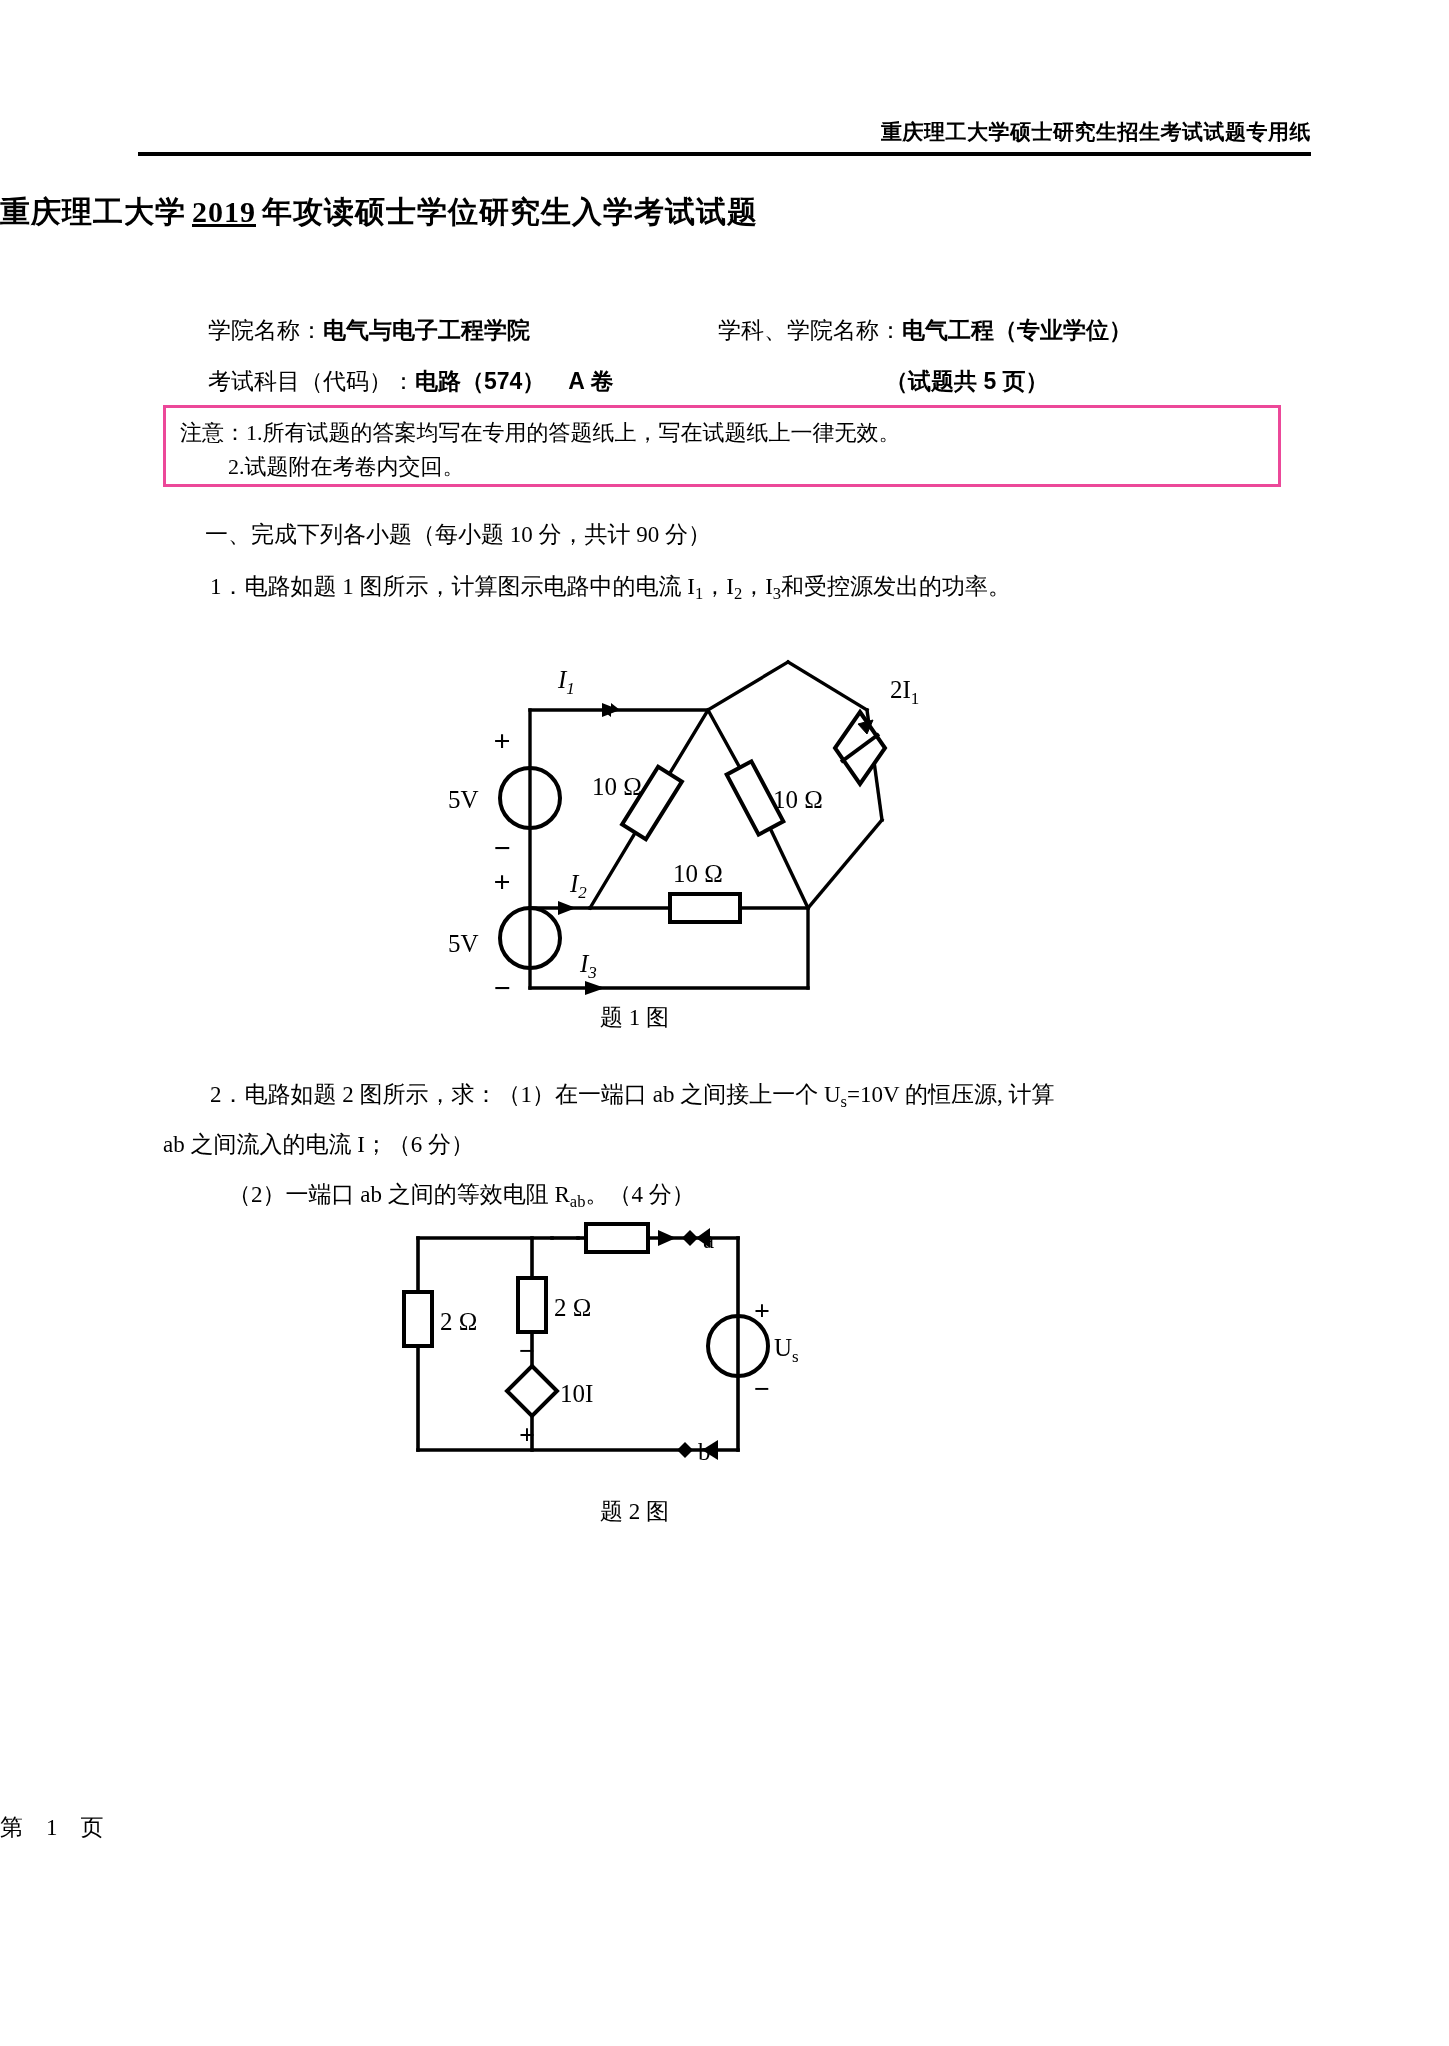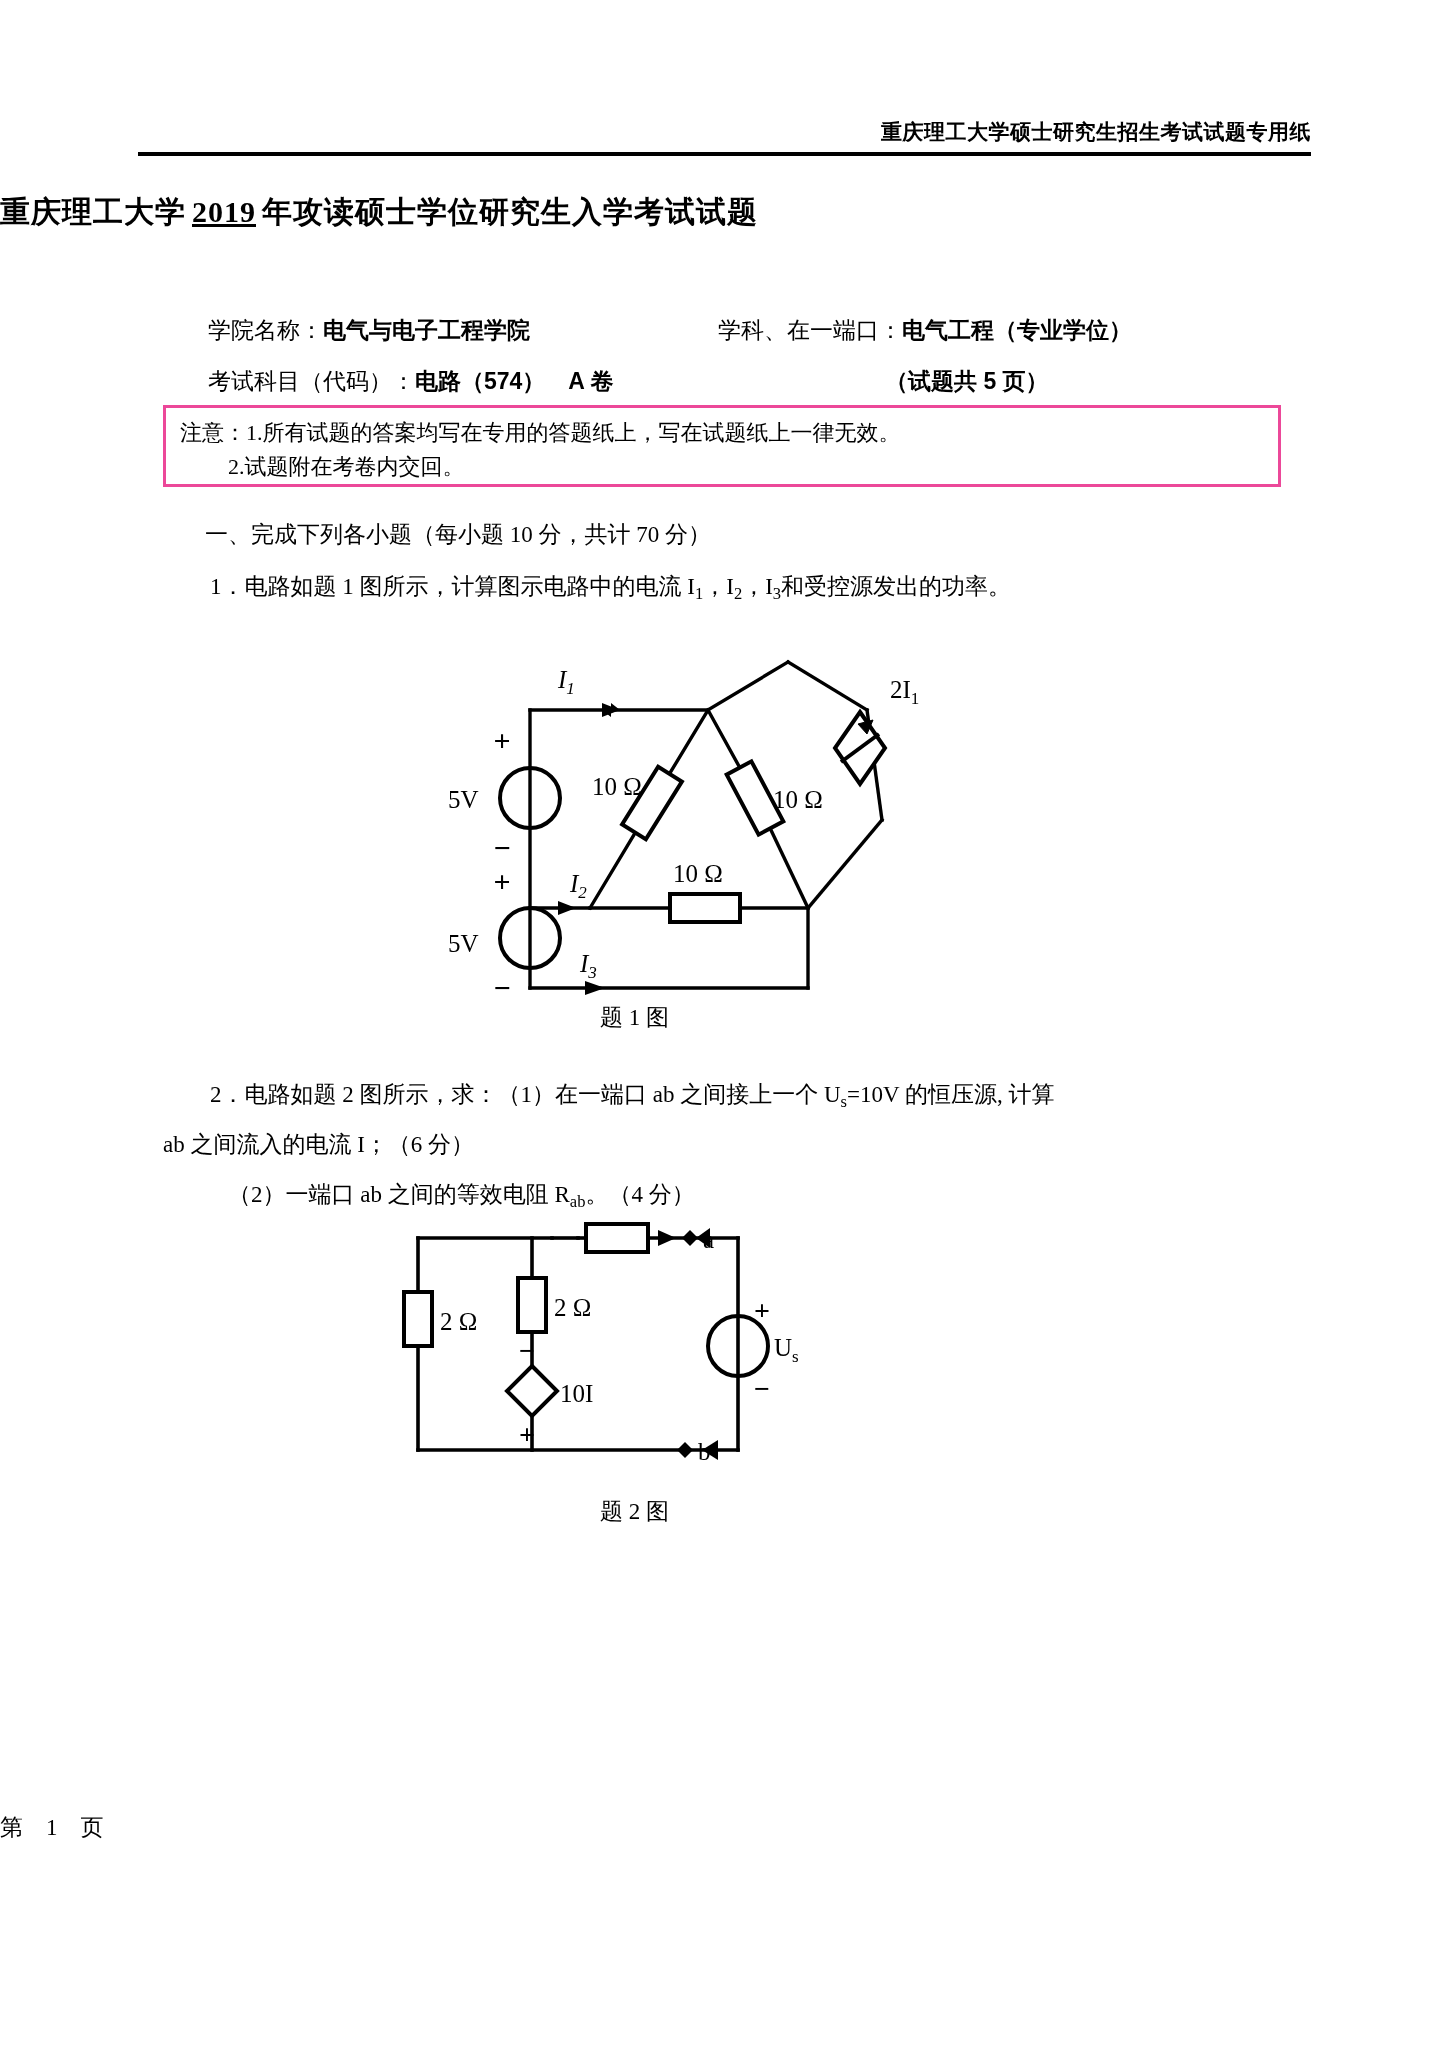"学科、在一端口：" span.lbl { text: 在一端口 -> 学院名称 }
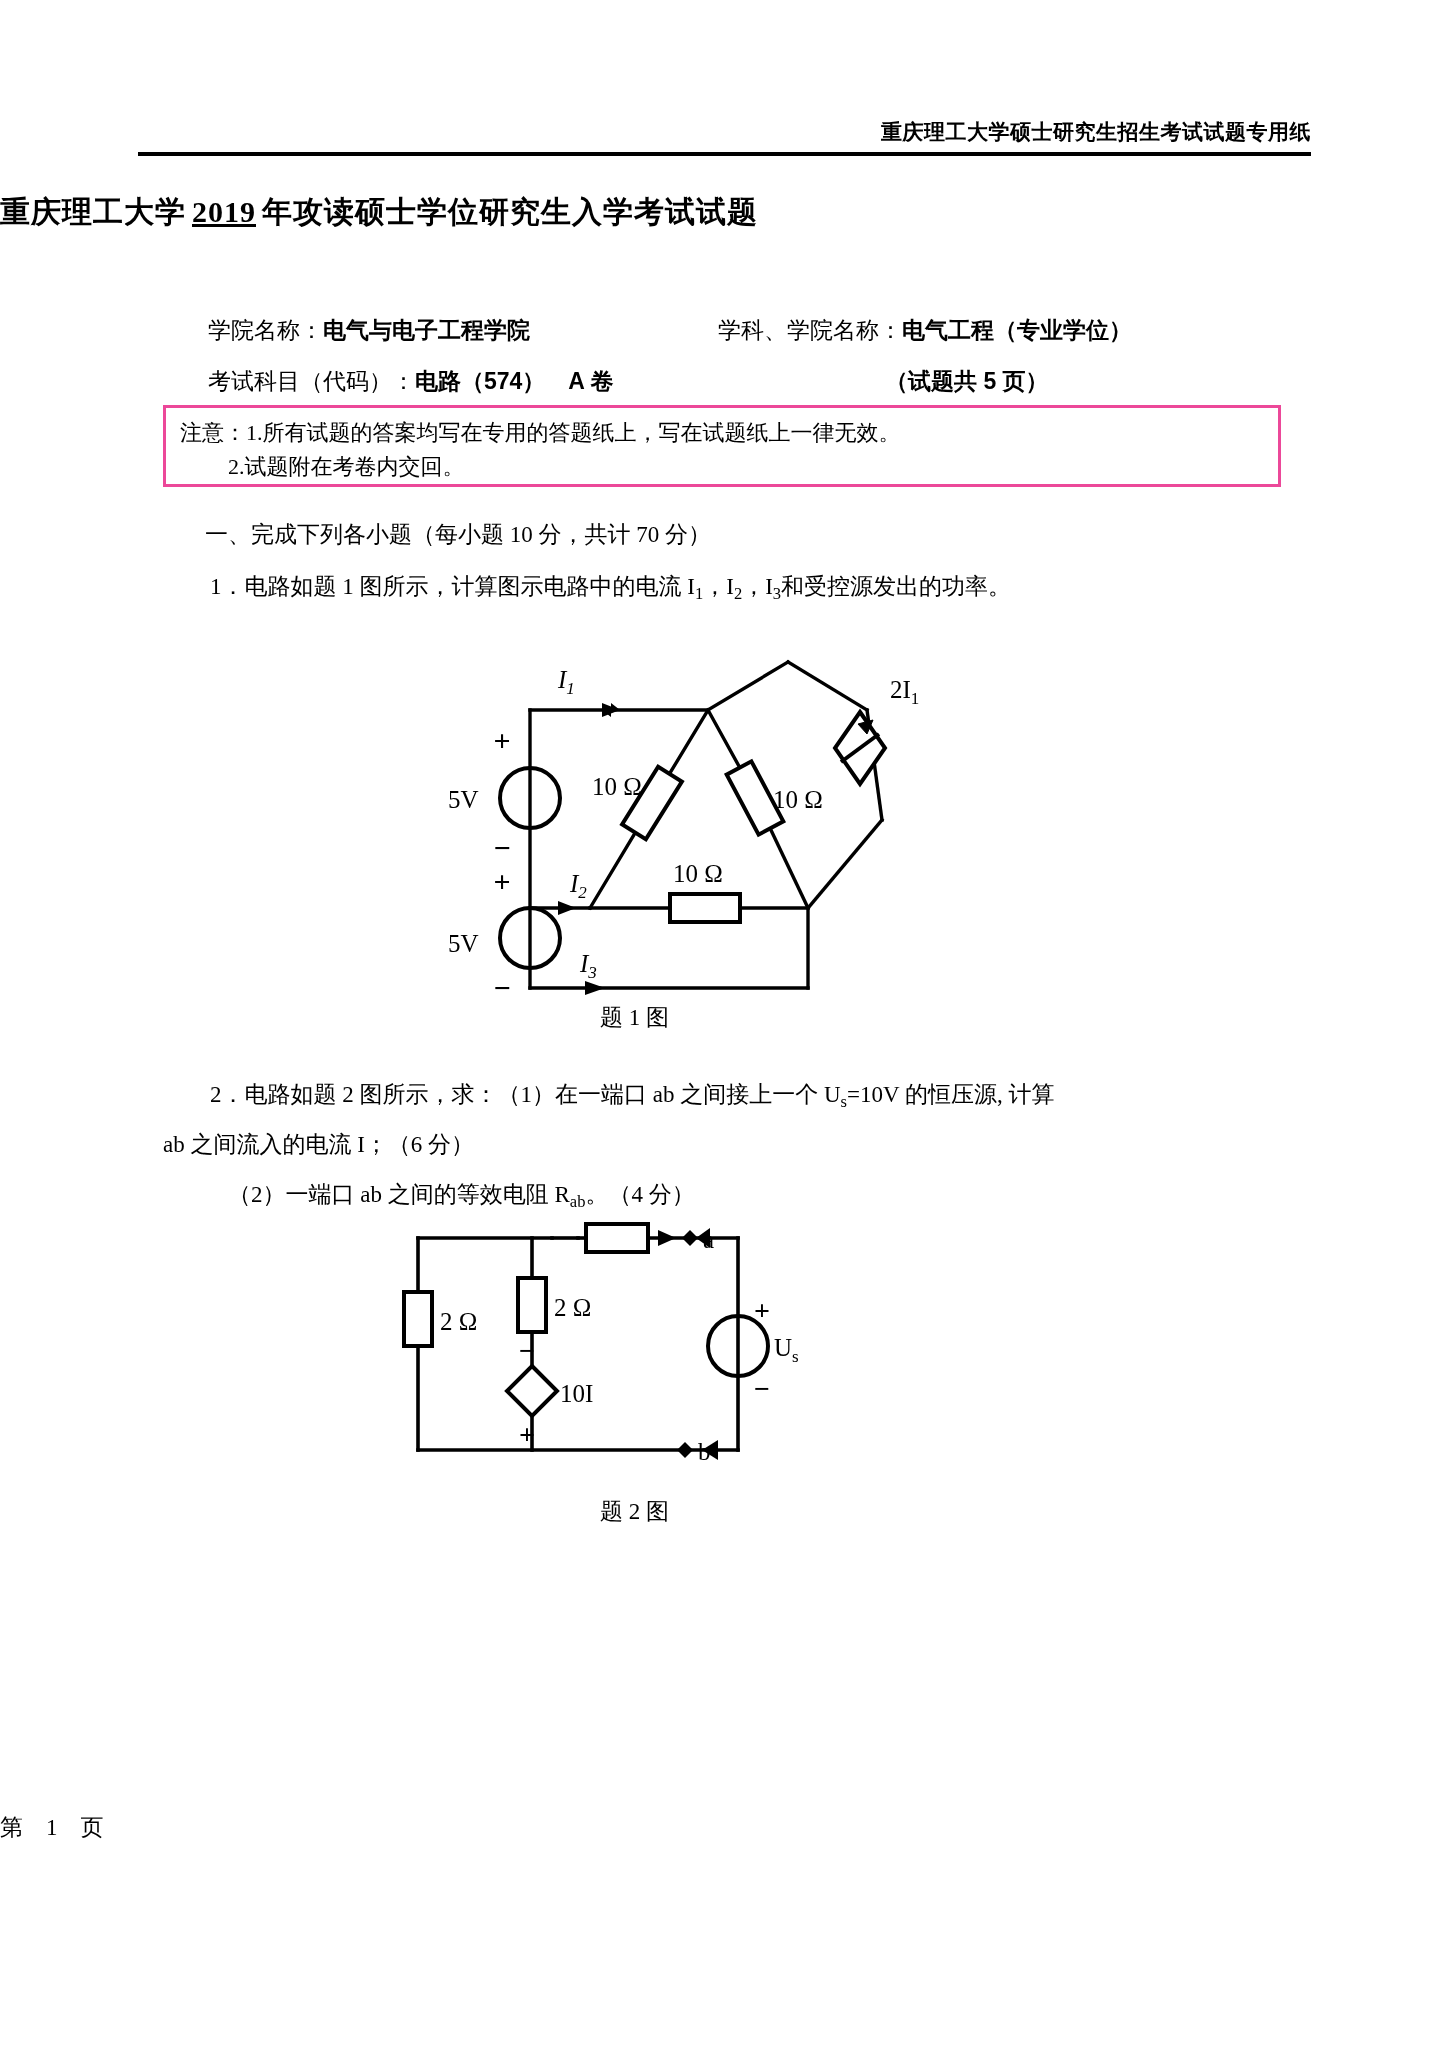"一、完成下列各小题（每小题 10 分，共计 70 分）" div.btxt { text: 70 -> 90 }
